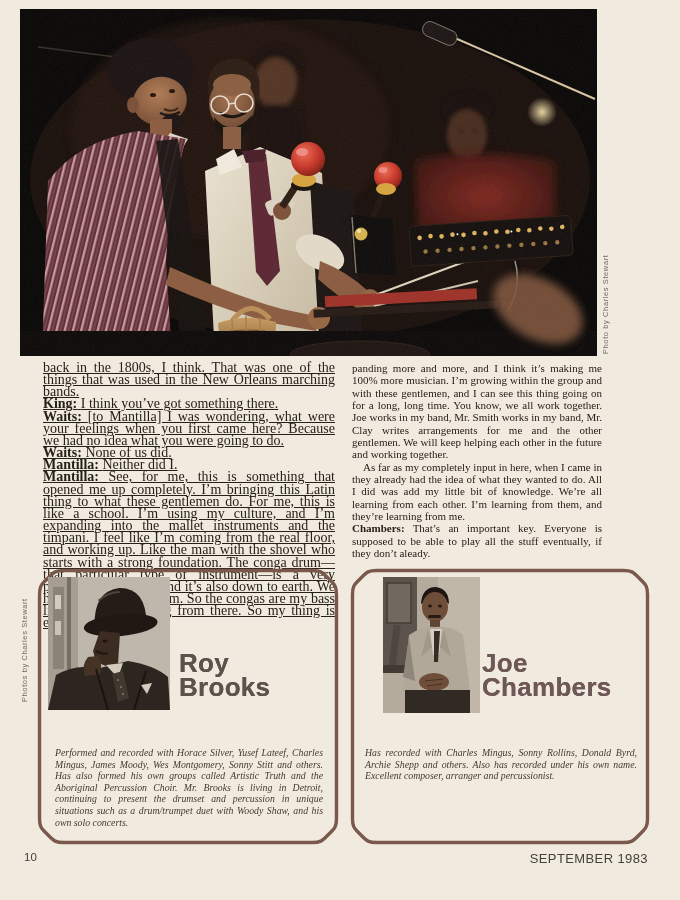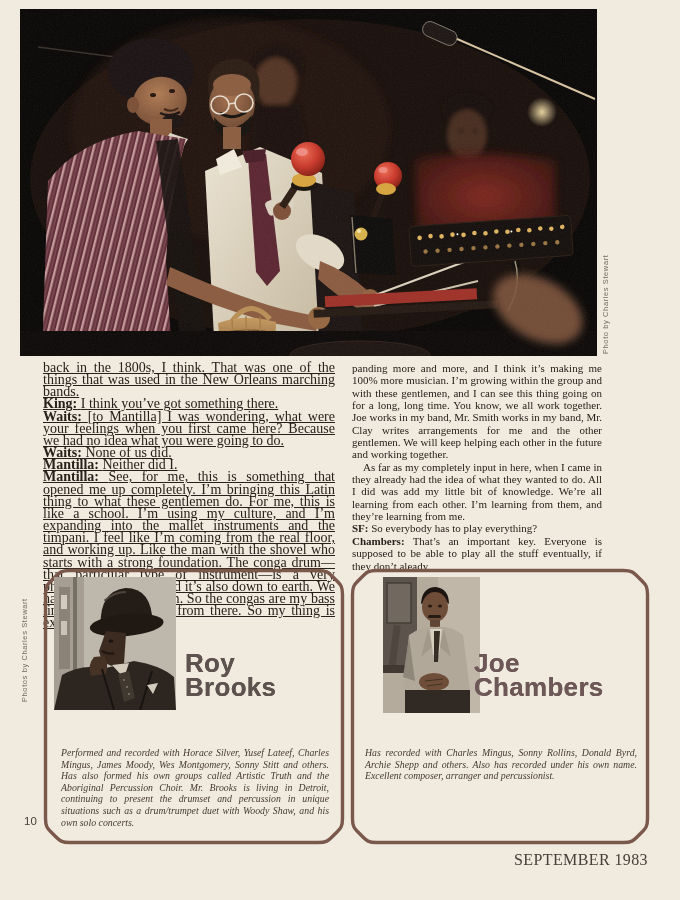"SF: So everybody has to" p { html: <p><b>SF:</b> <span>So everybody has to play everything?</span></p> -> none }
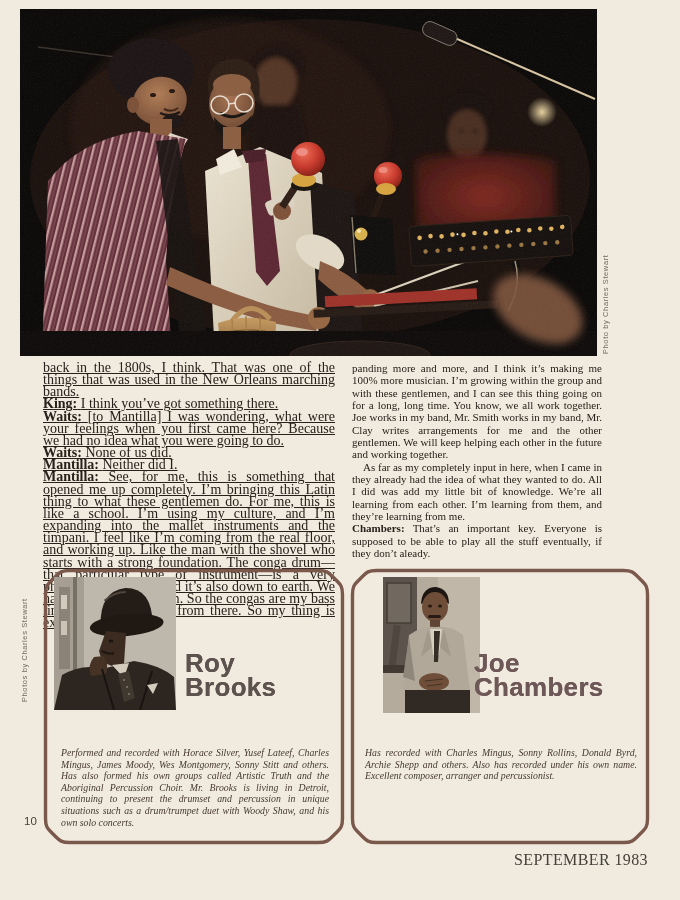"Roy" .pbox-left { left: 41px -> 35px }
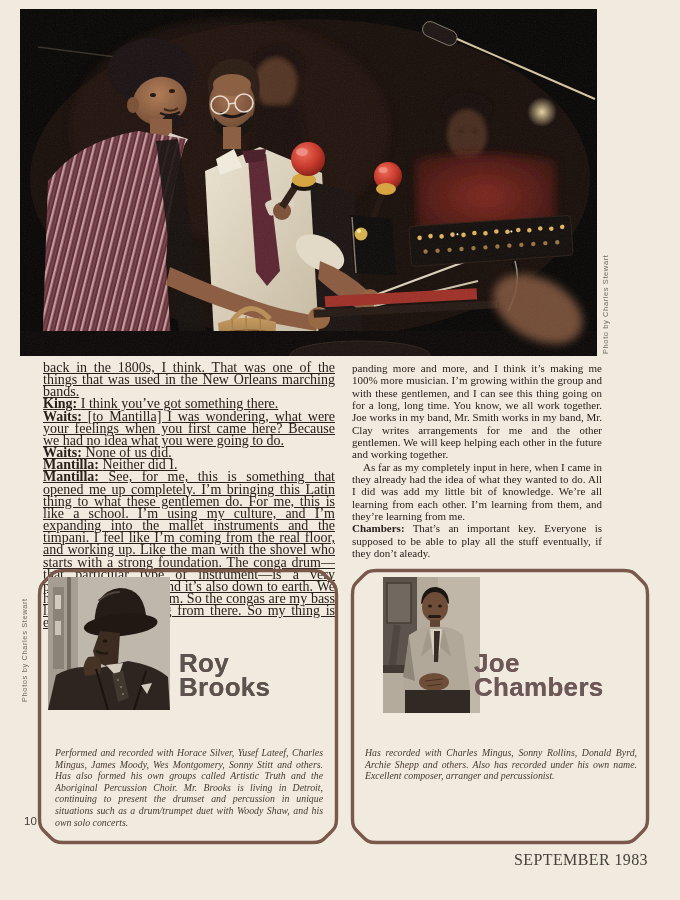"Joe" .pname.joe { left: 126px -> 134px }
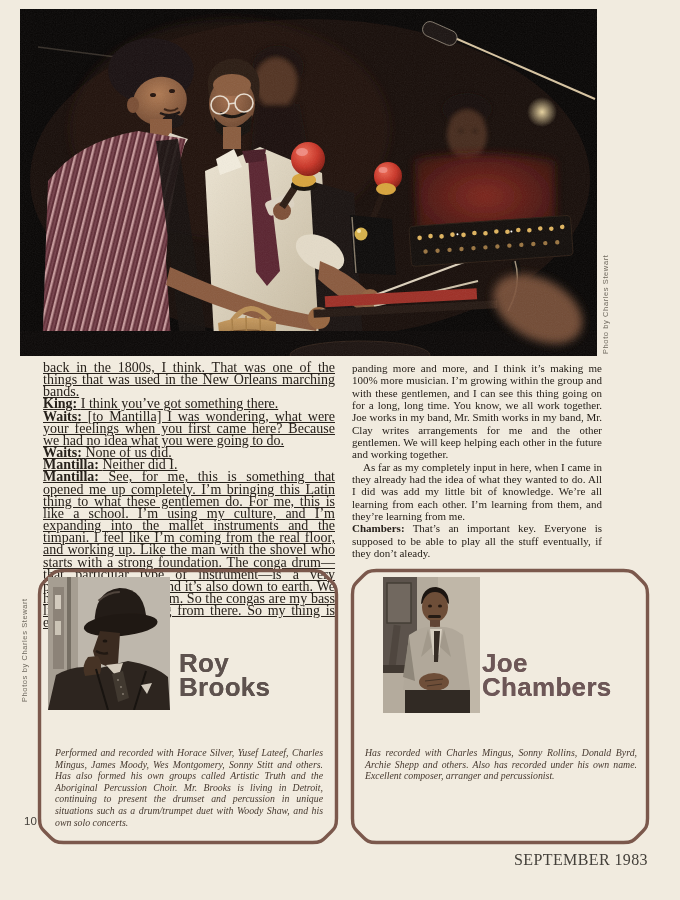"10" .pagenum { top: 815px -> 851px }
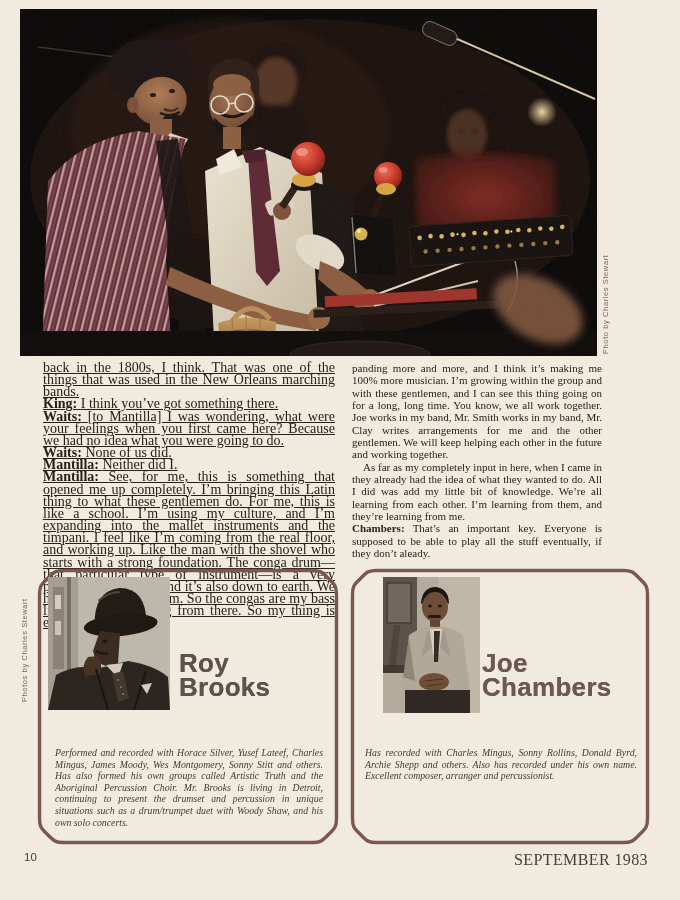"SEPTEMBER 1983" .issue { font-family: Liberation Serif, serif -> Liberation Sans, sans-serif; font-size: 16px -> 13px }
